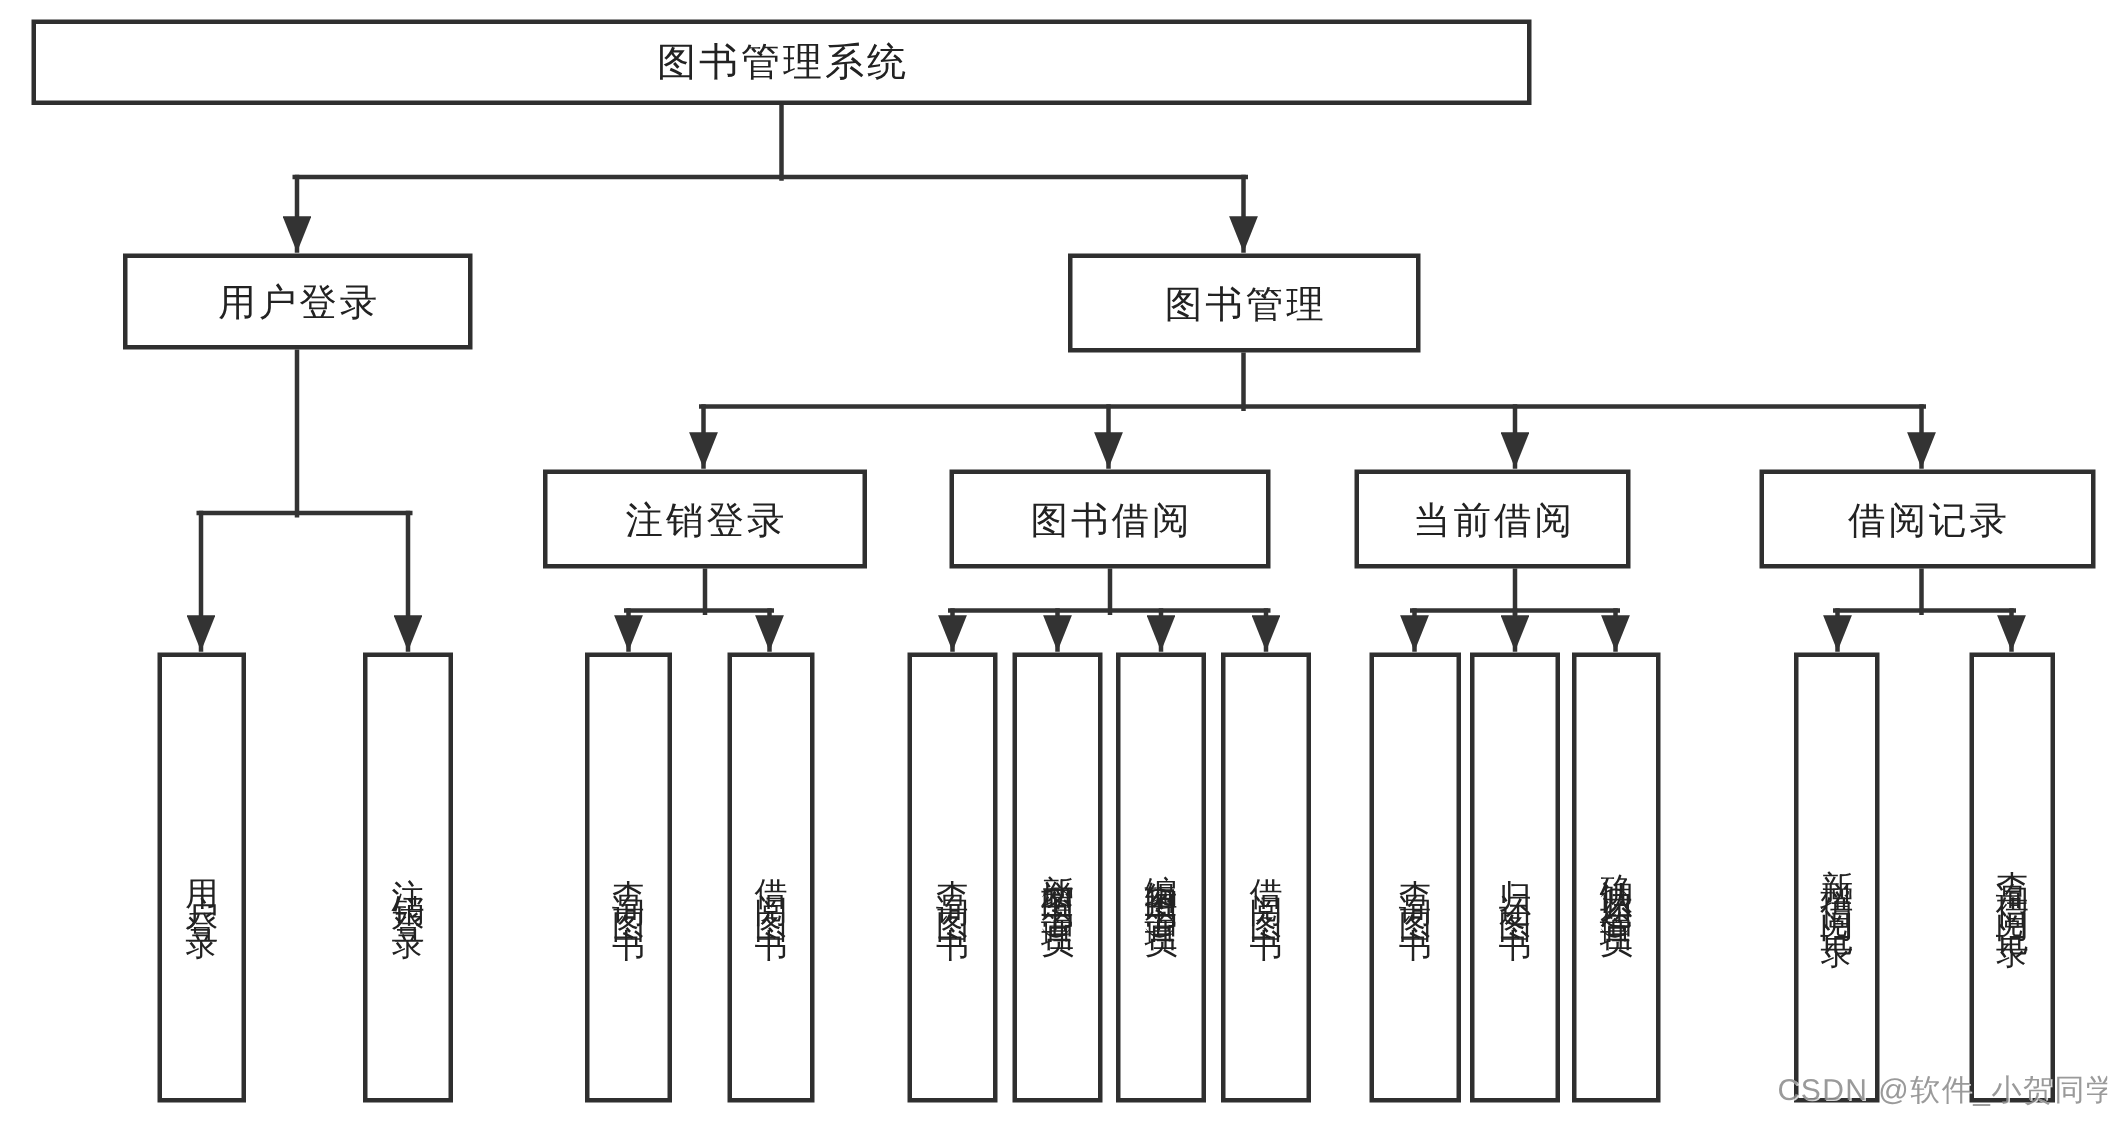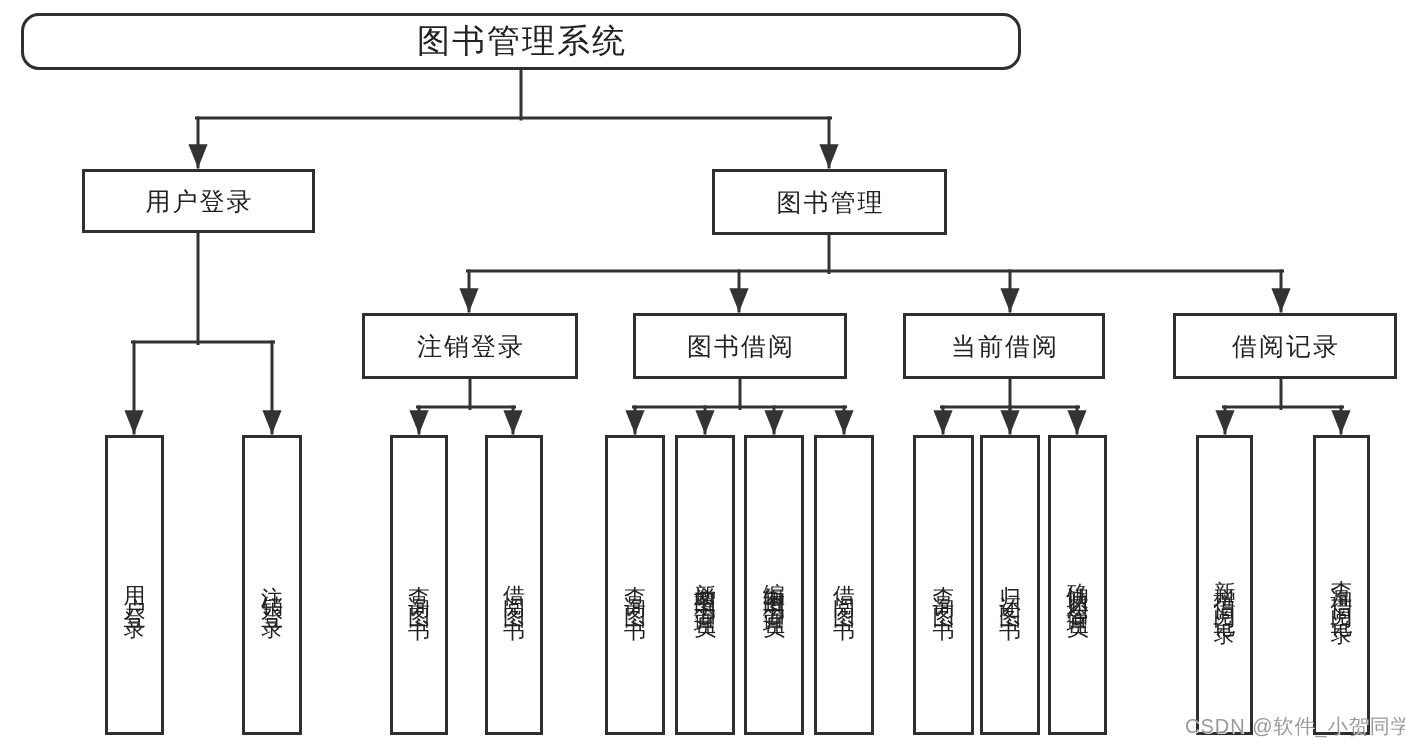"图书管理系统" .root { border-radius: 18px -> none; font-size: 33px -> 26px }
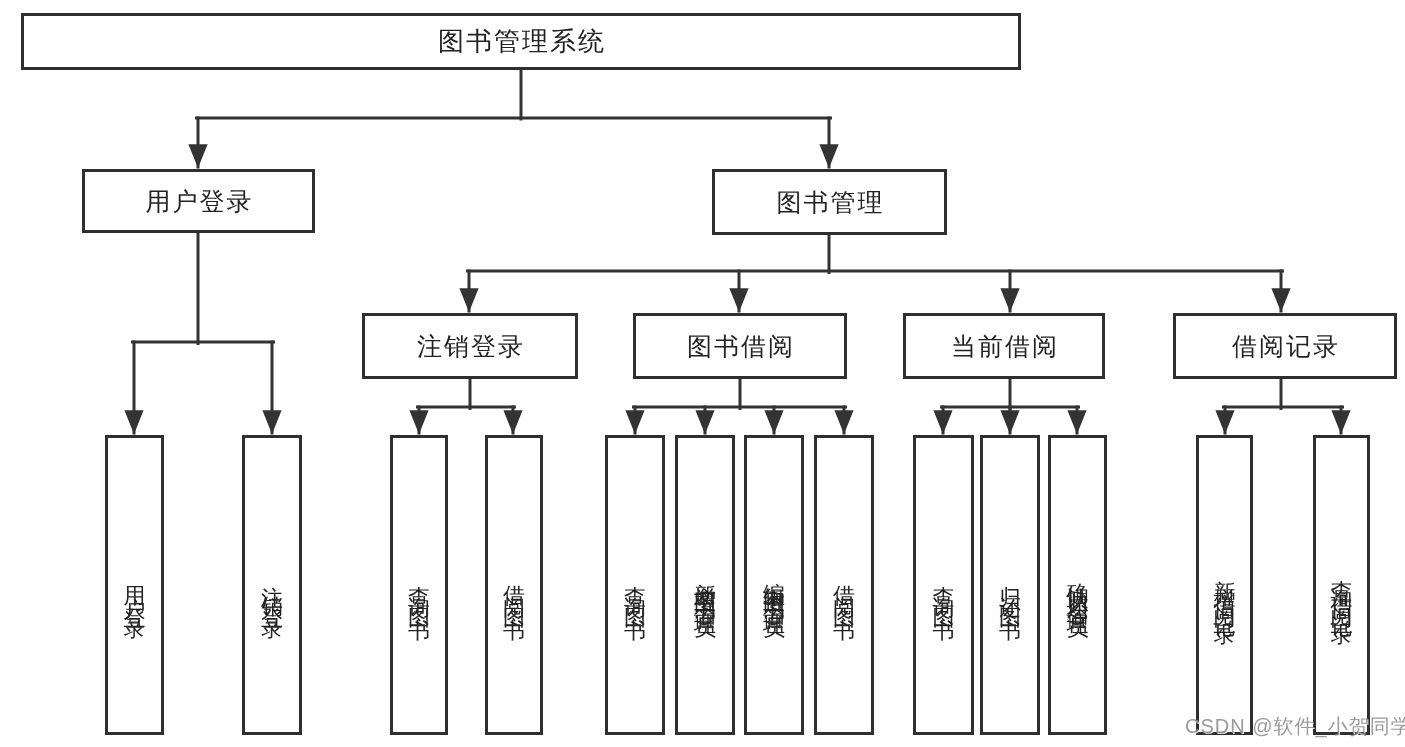"当前借阅" div.node { width: 202px -> 184px }
